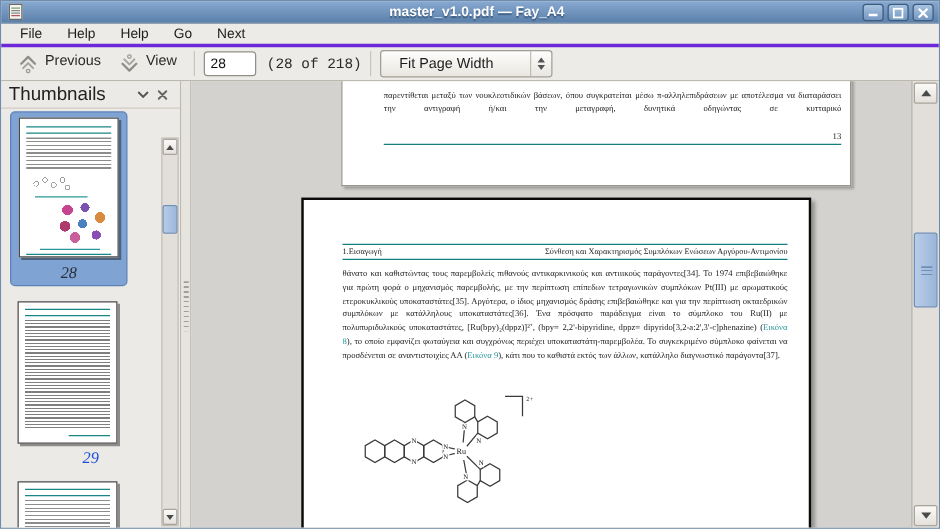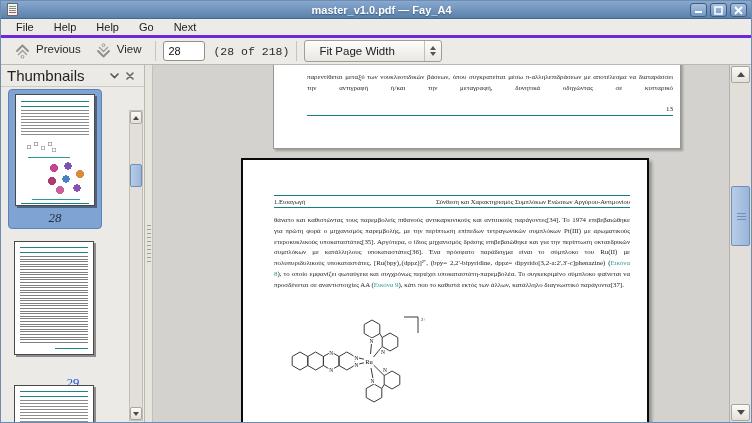"29" .lab29 { top: 288px -> 271px }
